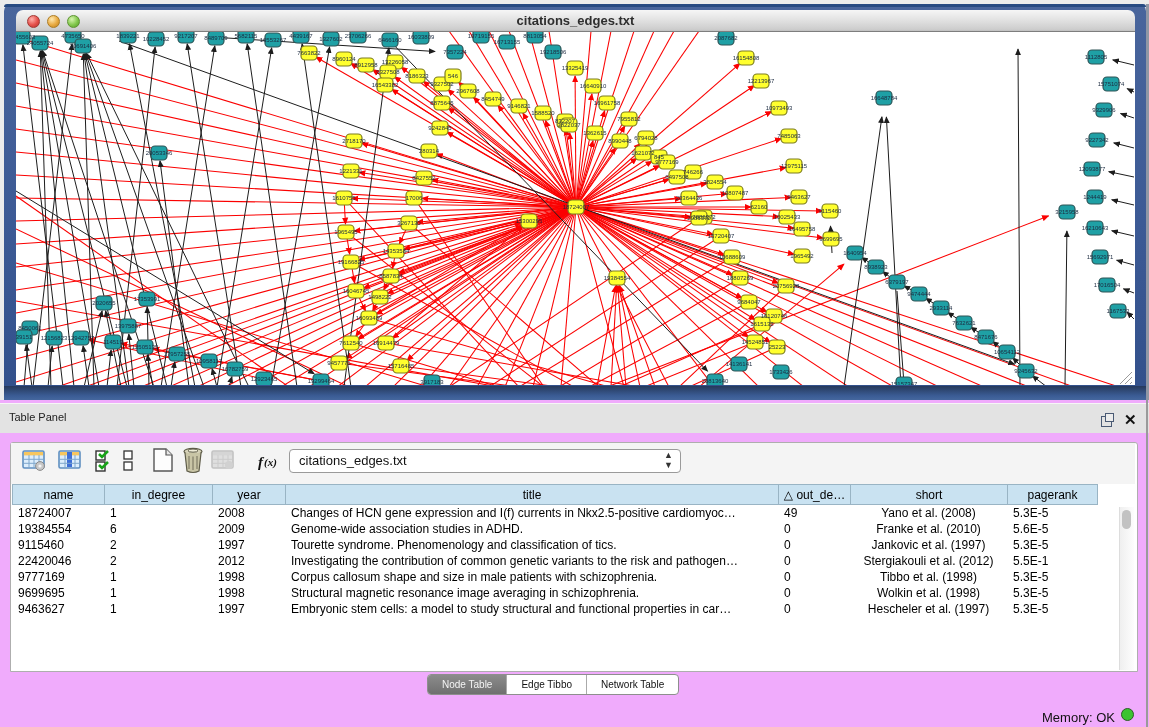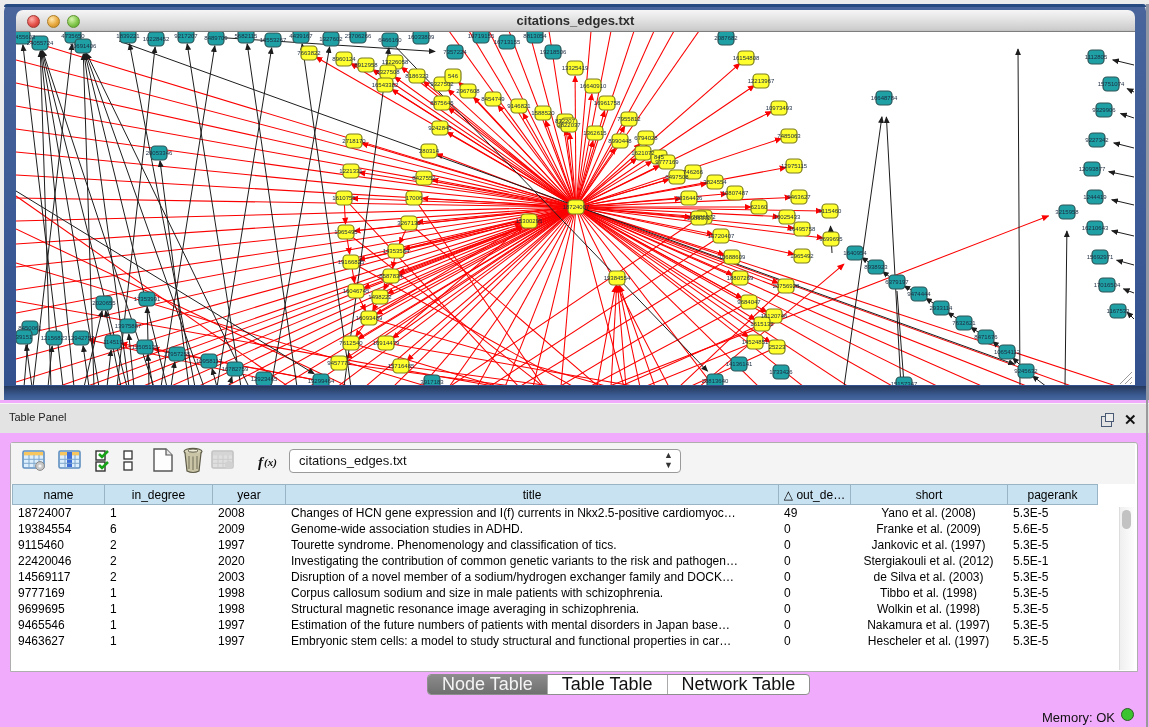"Franke et al. (2009)" td.c6 { text: 2009 -> 2010 }
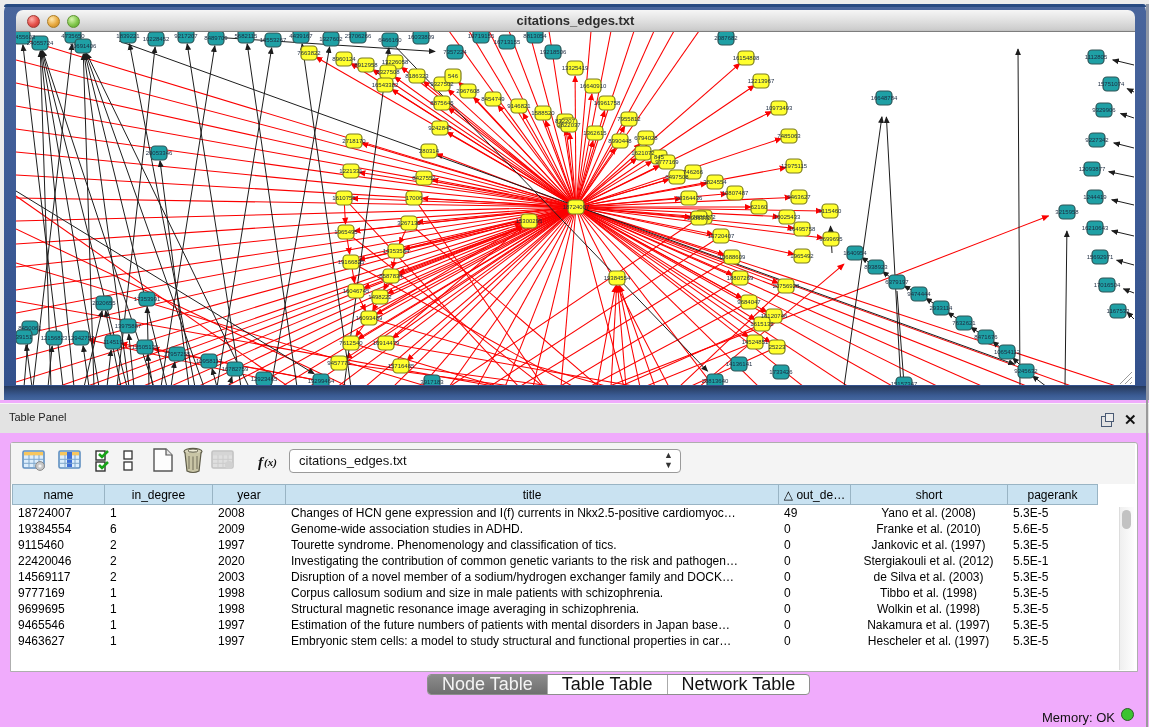"2020" td.c3 { text: 2020 -> 2012 }
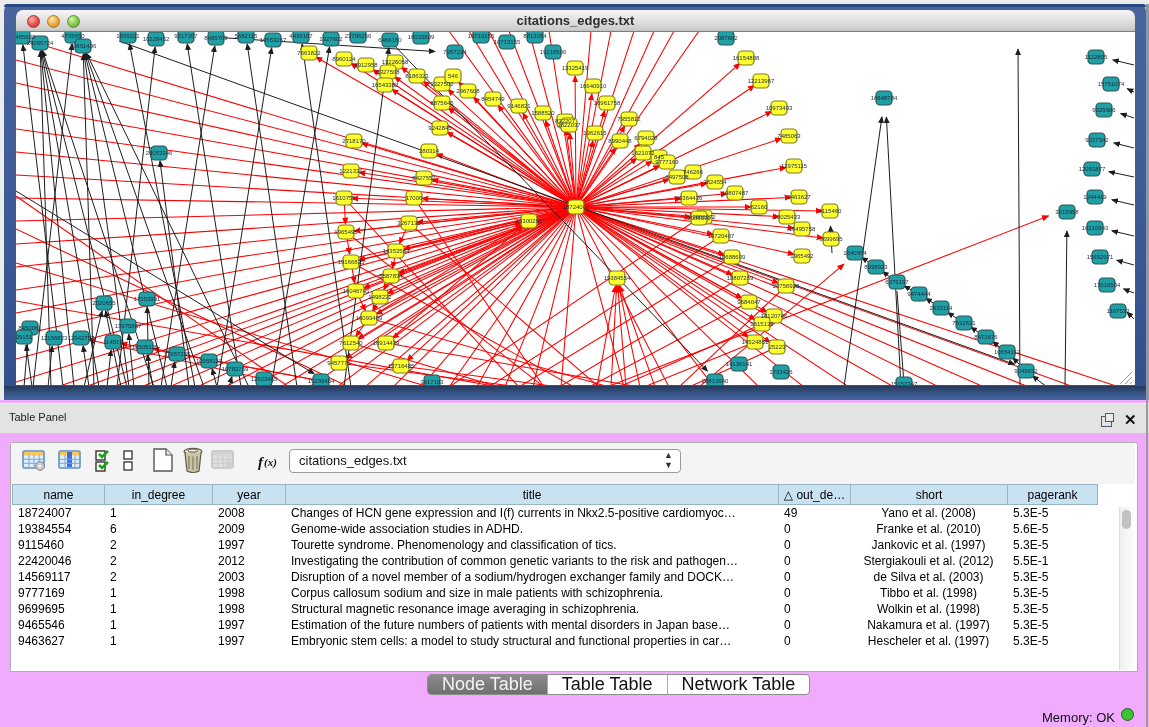"14569117" tr { html: <tr> <td>14569117</td> <td>2</td> <td>2003</td> <td>Disruption of a novel member of a sodium/hydrogen exchanger family and DOCK…</td> <td>0</td> <td>de Silva et al. (2003)</td> <td>5.3E-5</td> </tr> -> none }
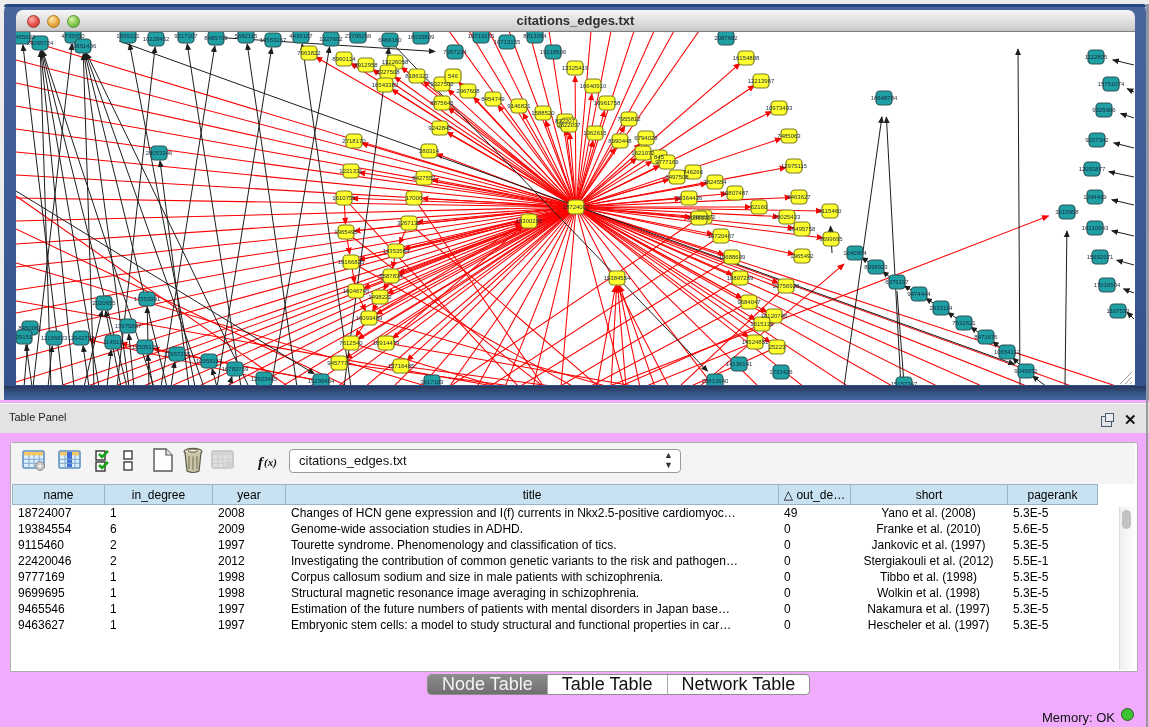"Corpus callosum sodium and size" td.c4 { text: sodium -> shape }
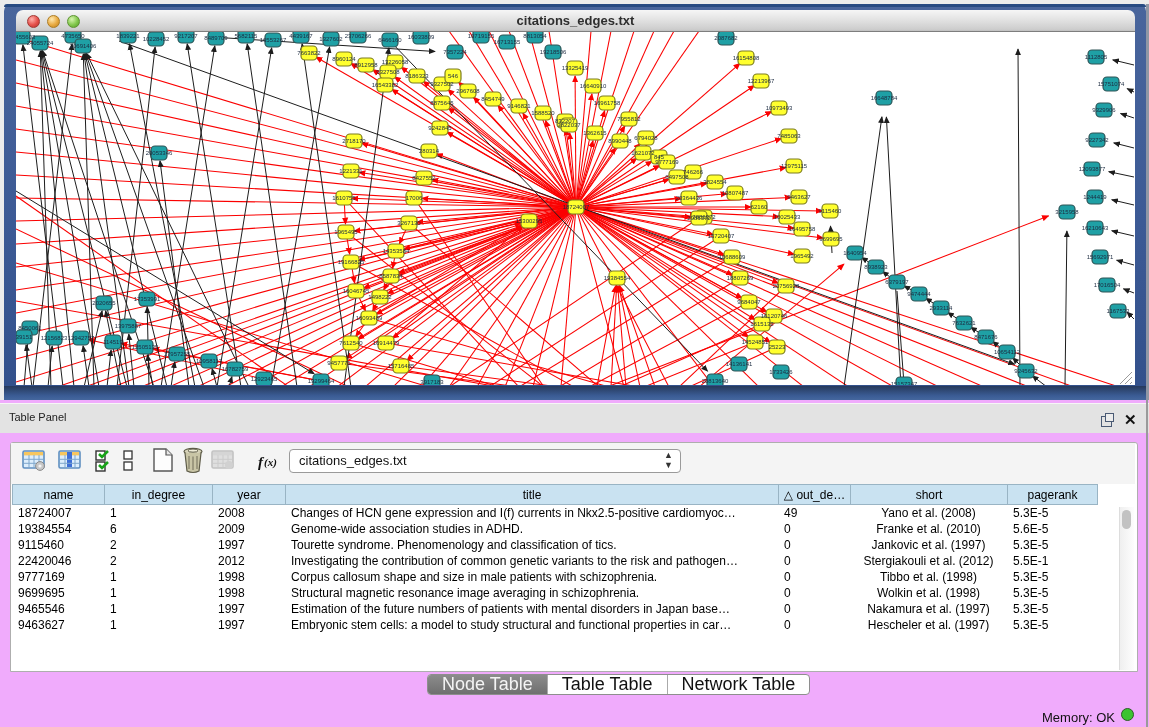"9465546" tr { html: <tr> <td>9465546</td> <td>1</td> <td>1997</td> <td>Estimation of the future numbers of patients with mental disorders in Japan base…</td> <td>0</td> <td>Nakamura et al. (1997)</td> <td>5.3E-5</td> </tr> -> none }
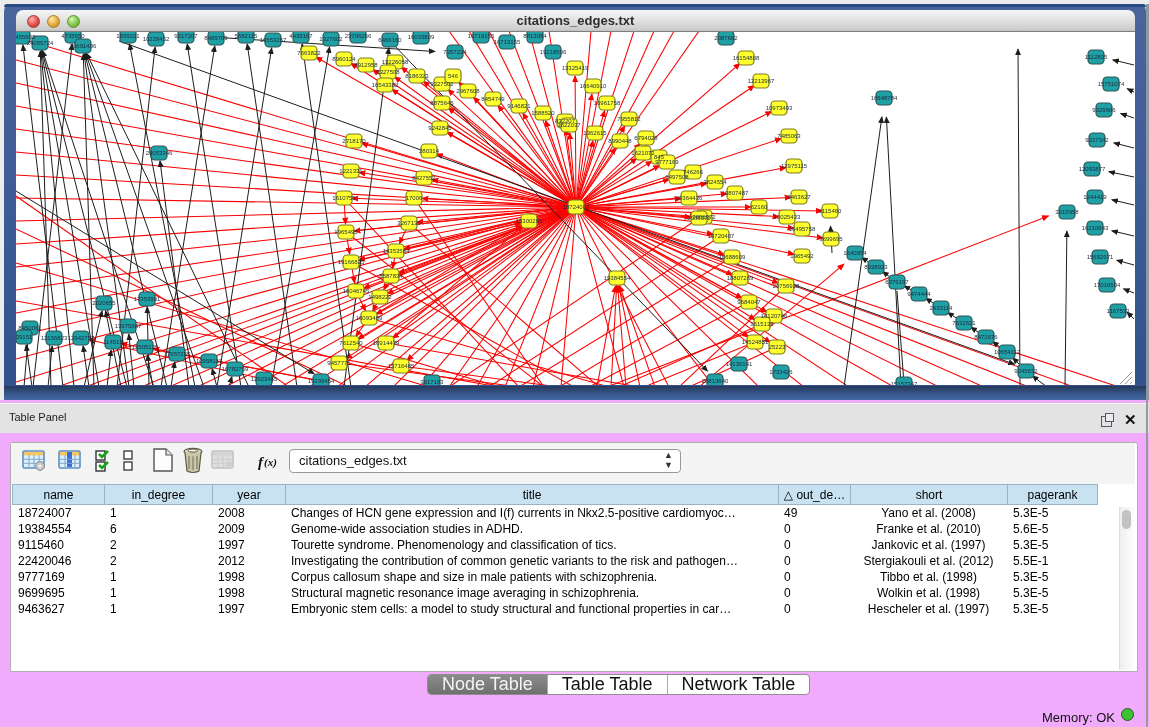"Node Table" #tabs { font-size: 18px -> 10px }
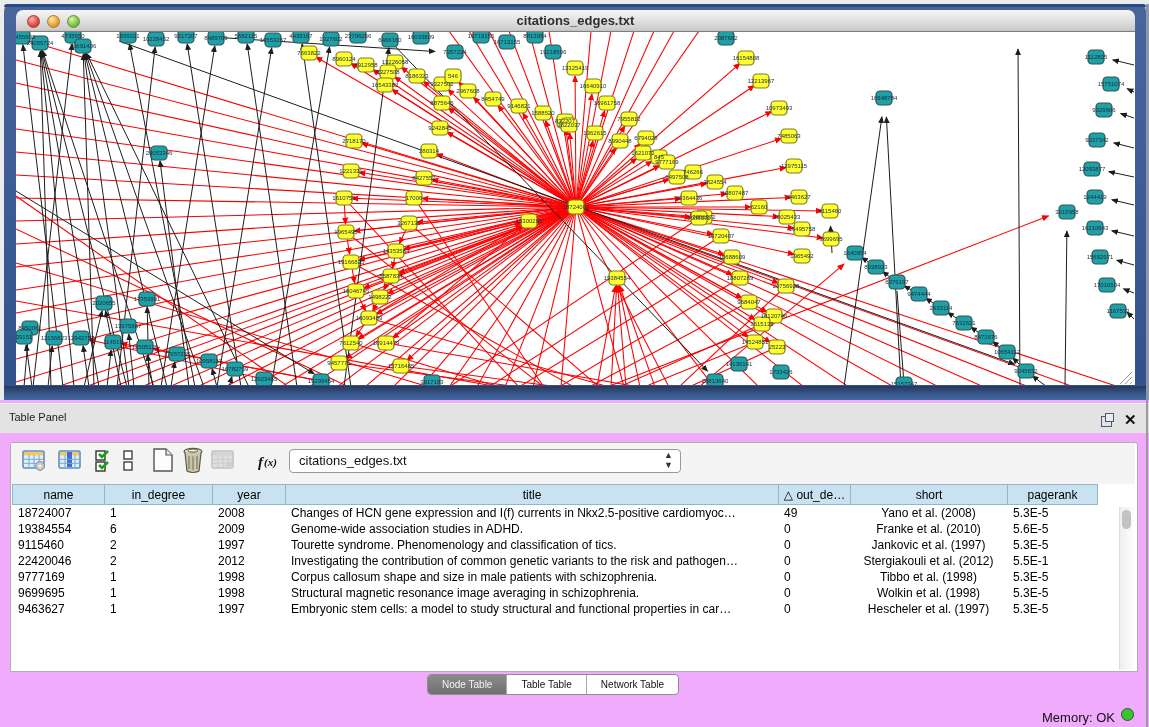"Table Table" div { text: Table Table -> Edge Tibbo }
